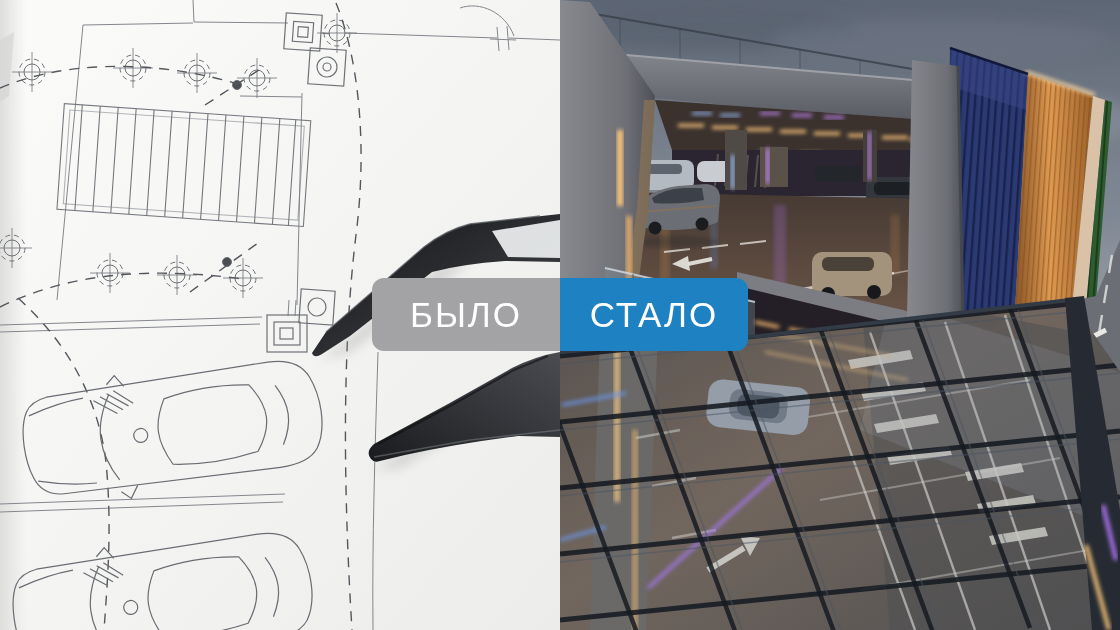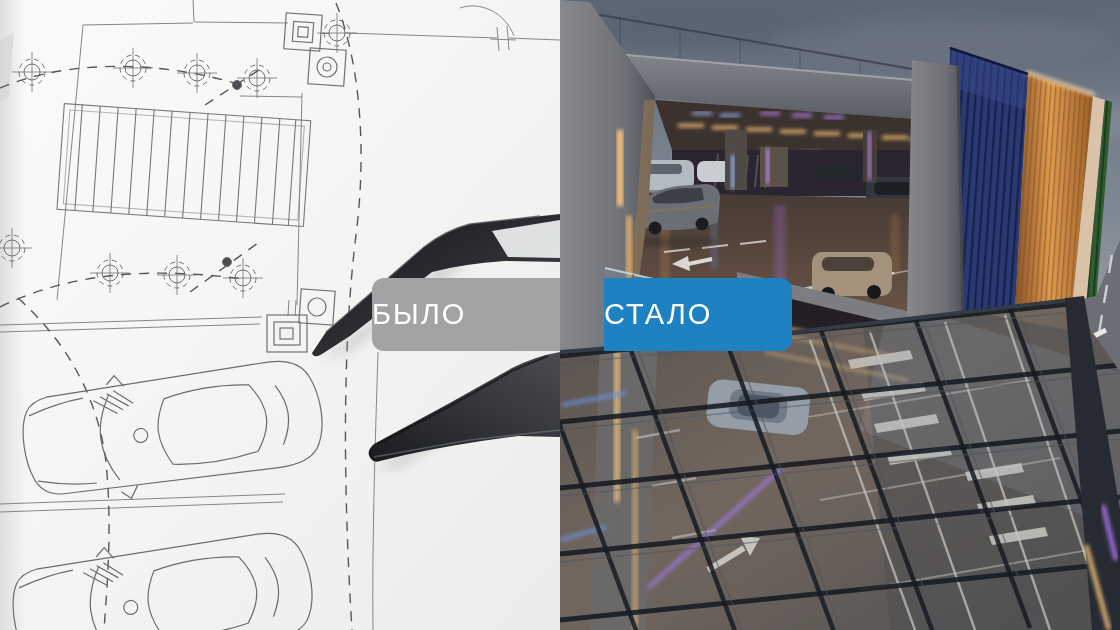"БЫЛО" .badge { font-size: 29px -> 35px; justify-content: flex-start -> center }
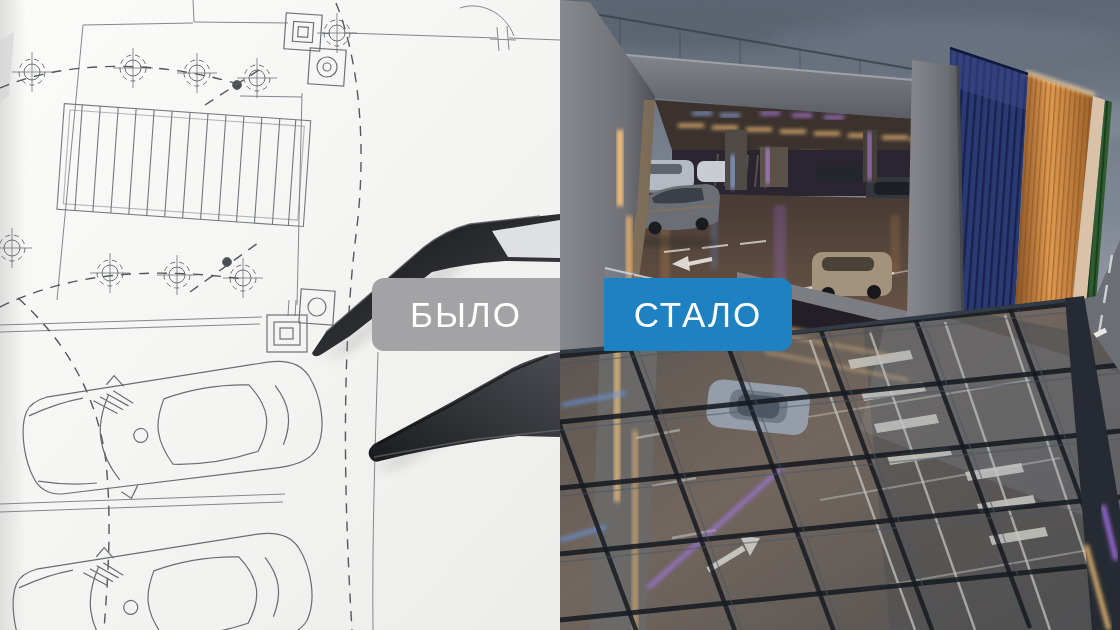"СТАЛО" #after-badge { margin-left: 44px -> none }
